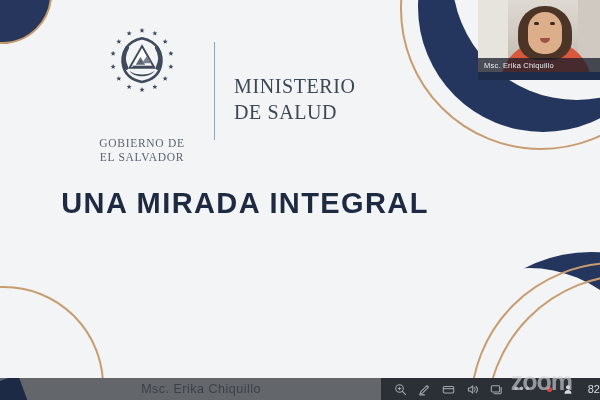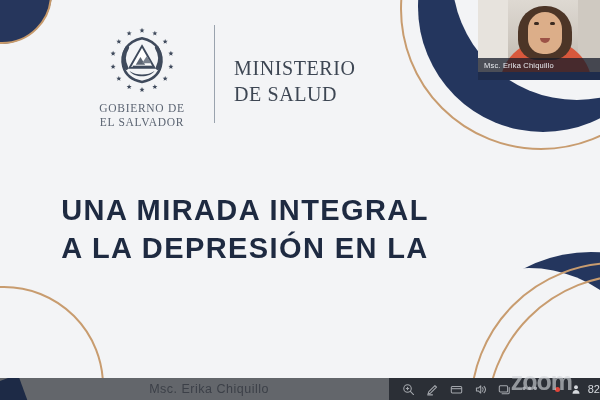"GOBIERNO DE" #gov-block { gap: none -> 35px }
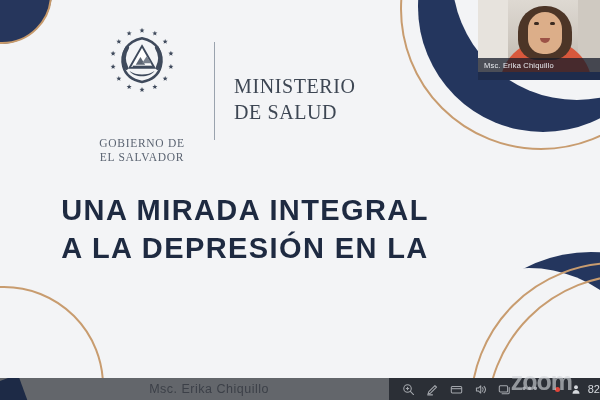"UNA MIRADA INTEGRAL" #t2 { margin-top: 12px -> 5px }
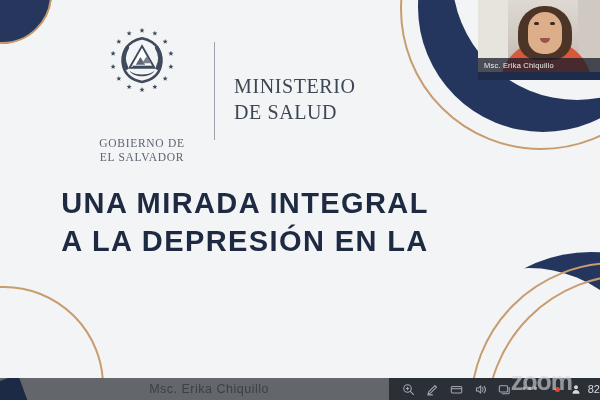"A LA DEPRESIÓN EN LA" div.t-line { html: <div>A LA DEPRESIÓN EN LA</div> -> none }
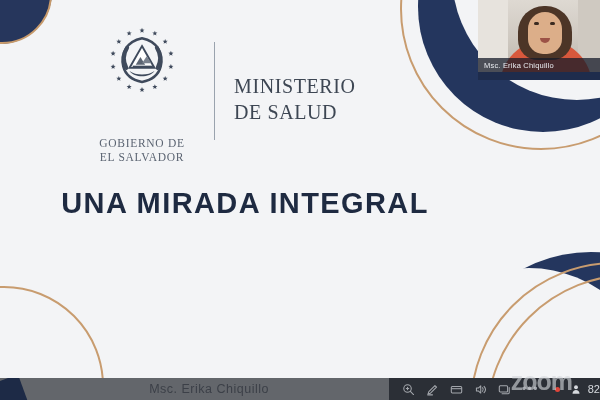"82" #participants { gap: 7px -> 15px }
